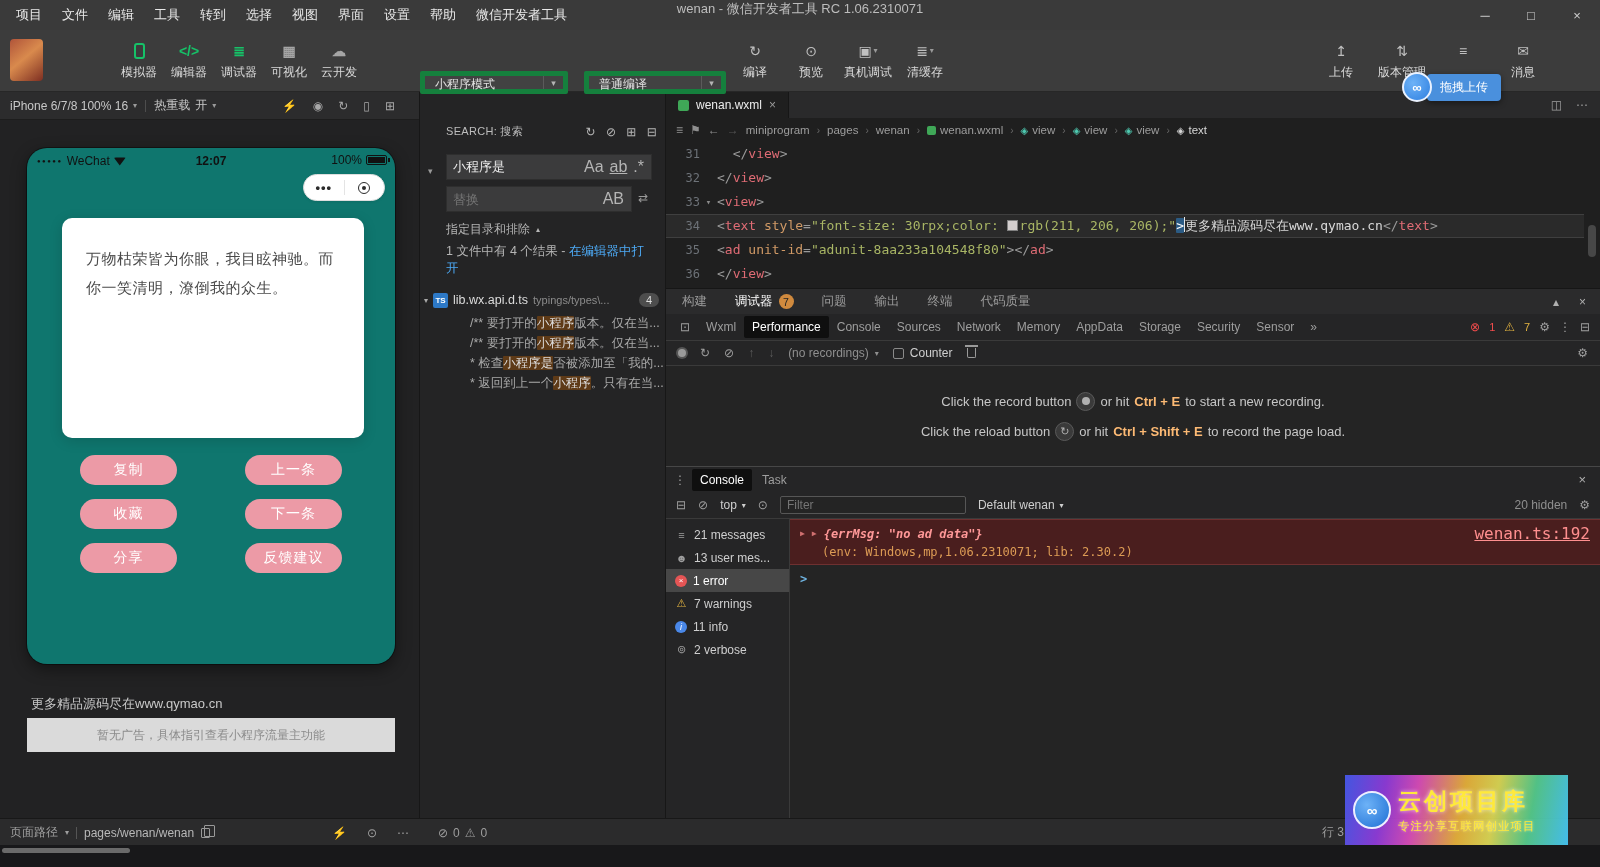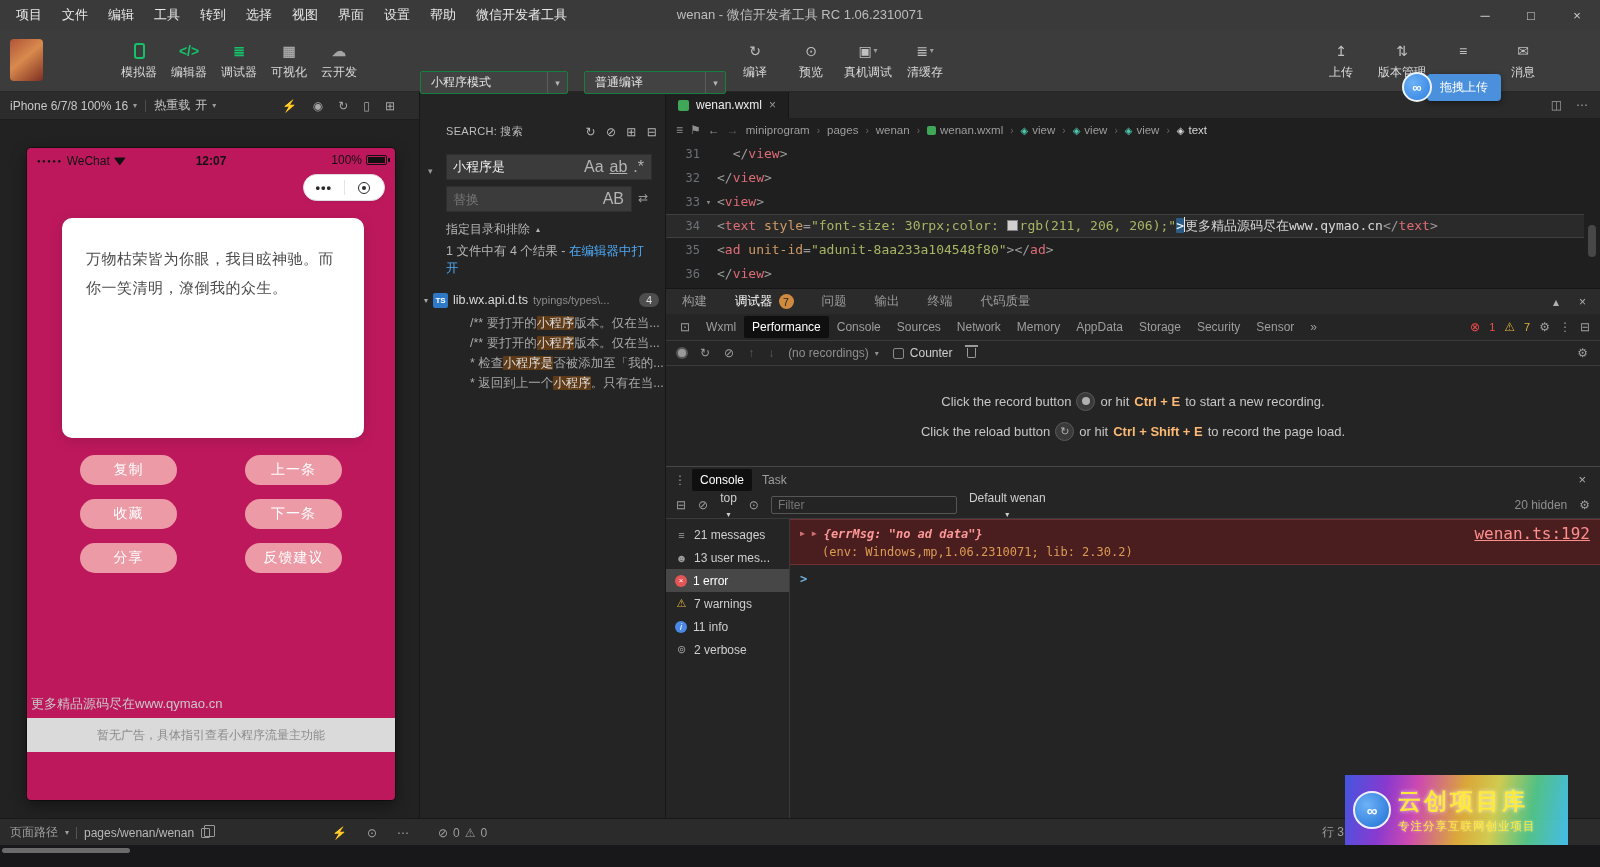"项目" .titlebar { align-items: center -> none }
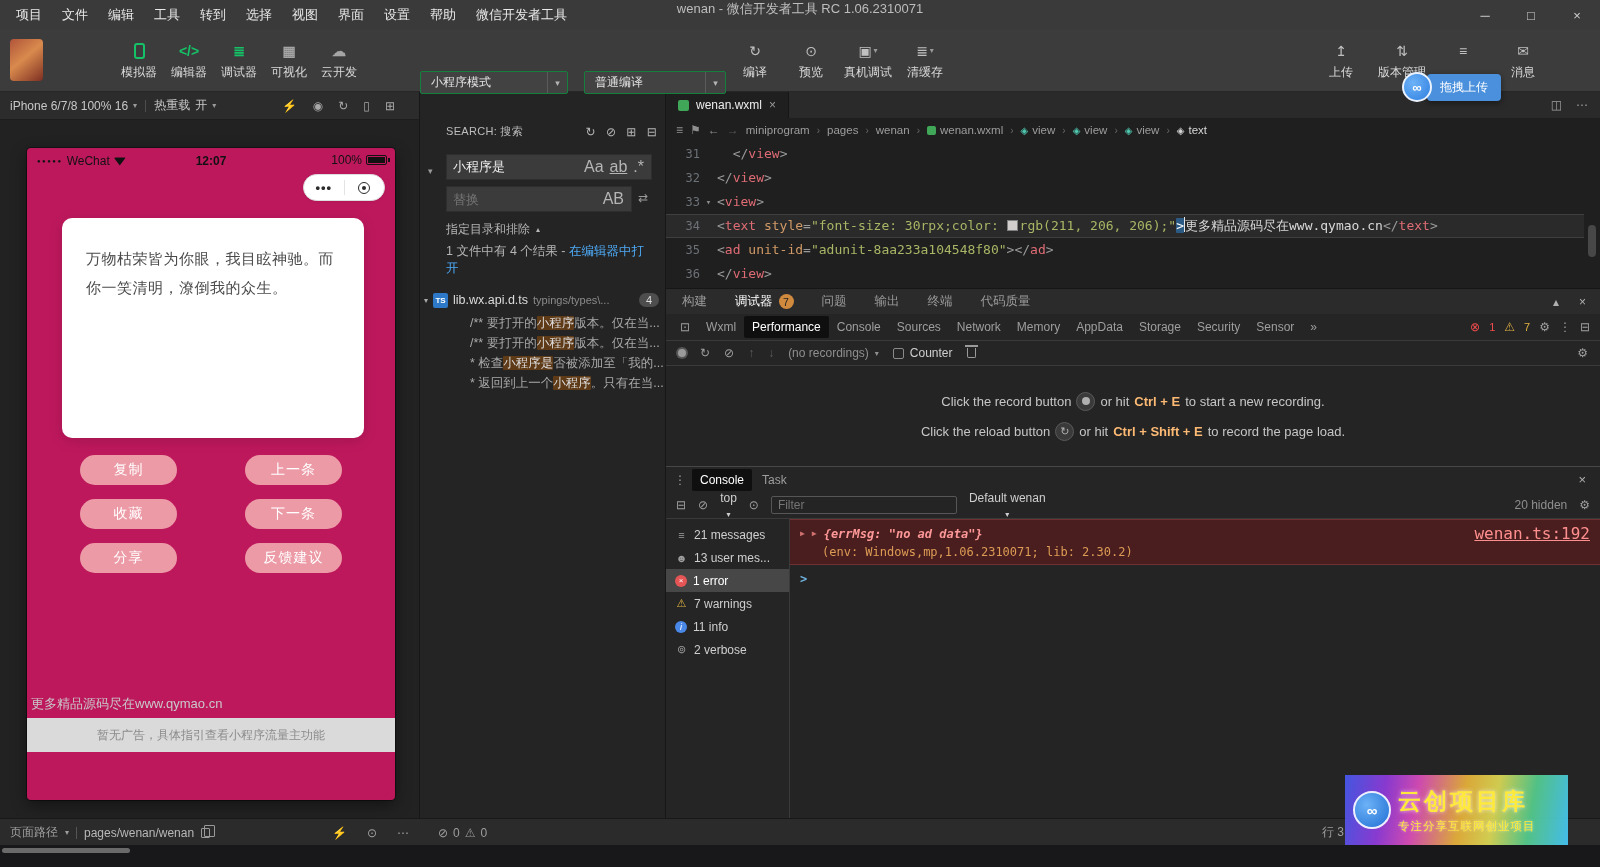"小程序模式" .tb-select { align-items: center -> none; border: 1px solid #15803d -> 5px solid #15803d }
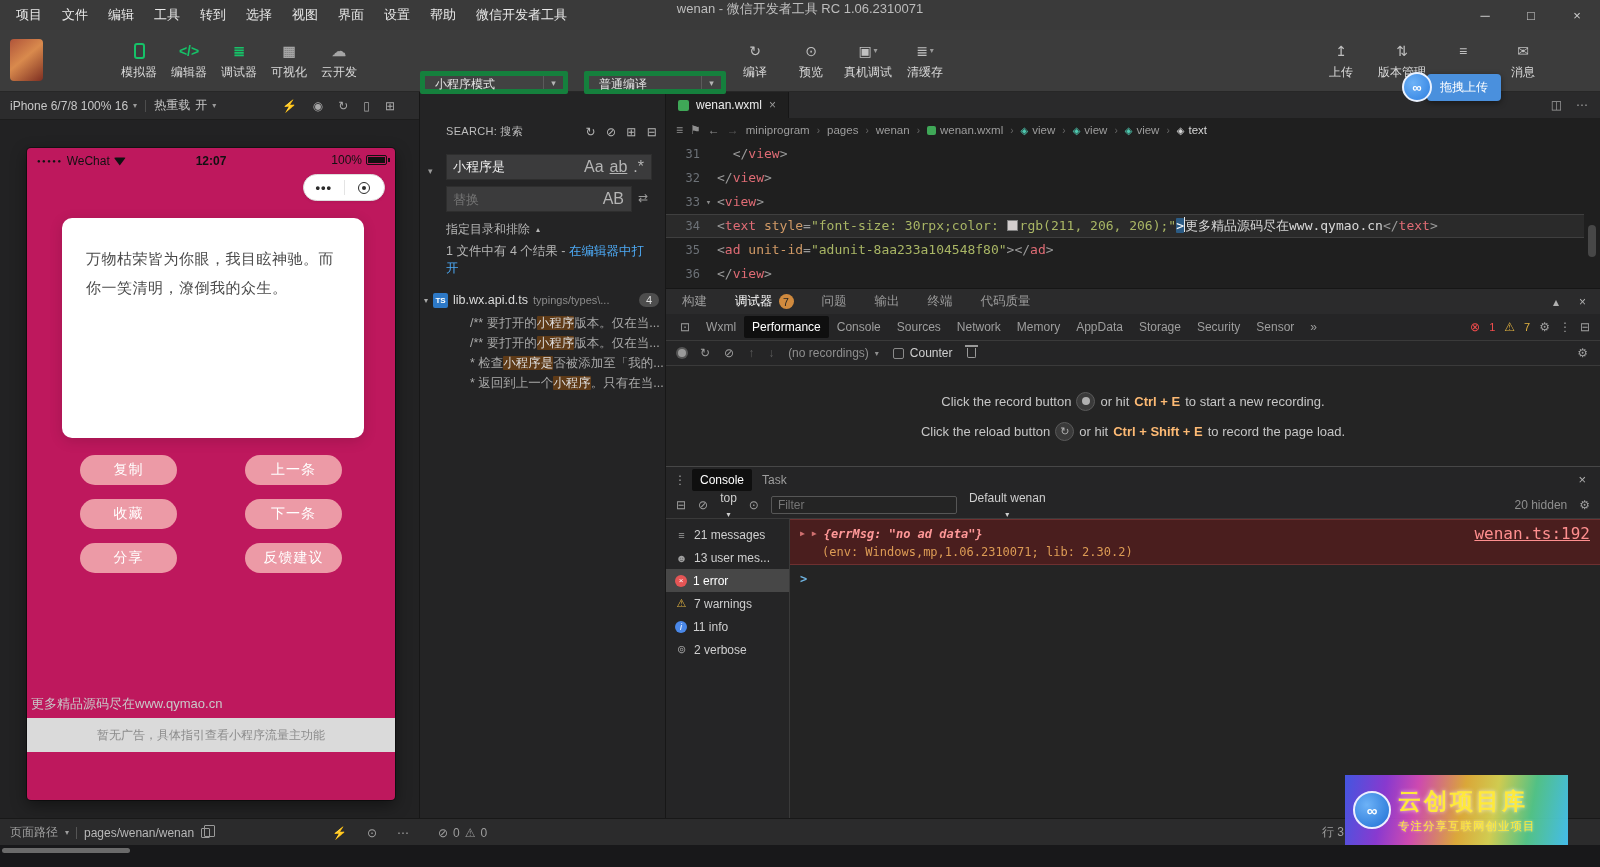"WeChat" .phone { background: #be185d -> #0f766e; border-radius: 4px -> 20px; height: 652px -> 516px }
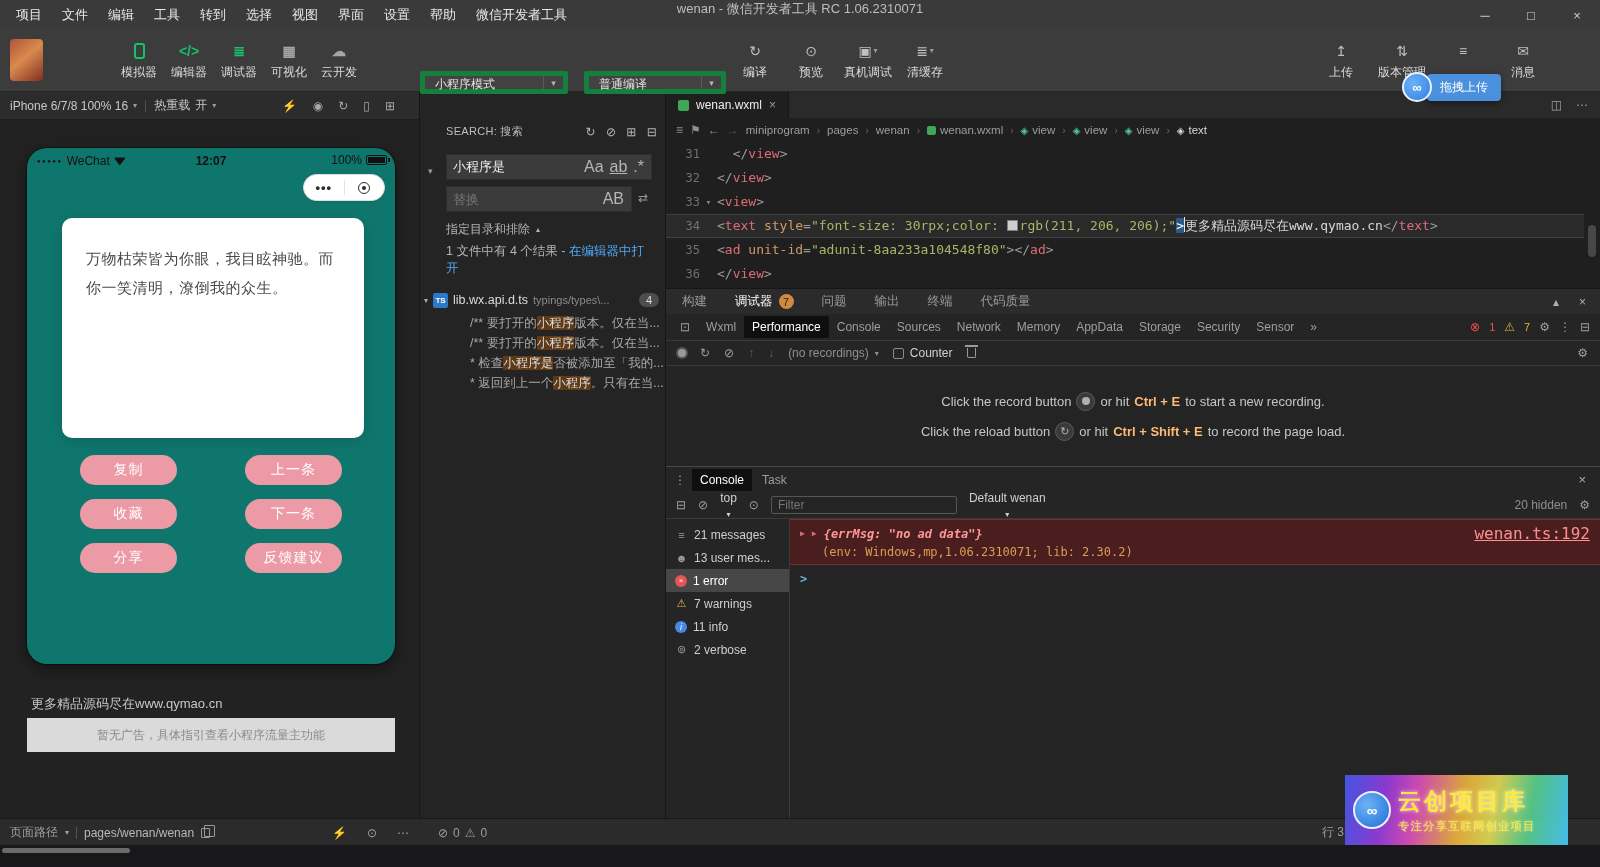"top" .con-select { flex-direction: column -> none }
